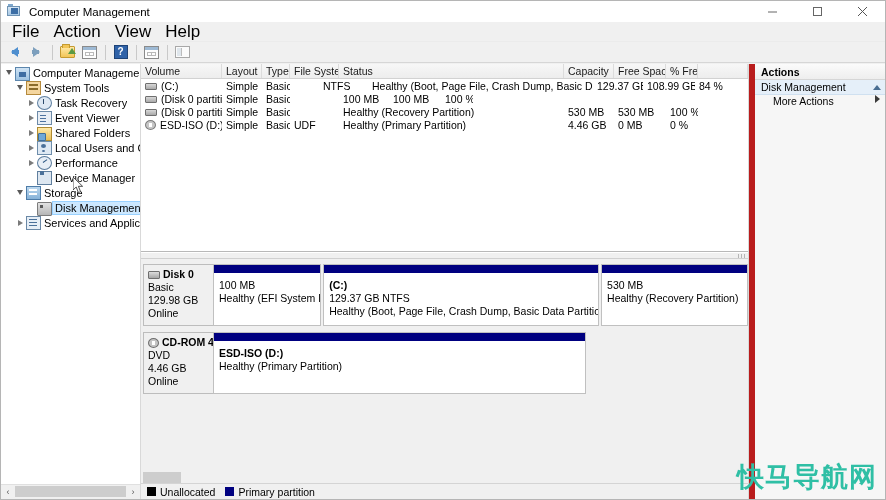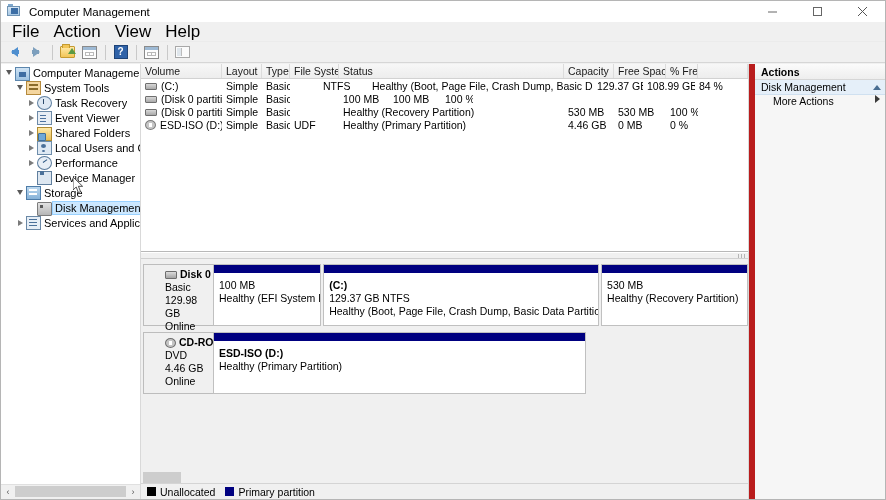"Disk 0" .disk-info { padding: 3px 4px 0 21px -> 3px 4px 0 4px }
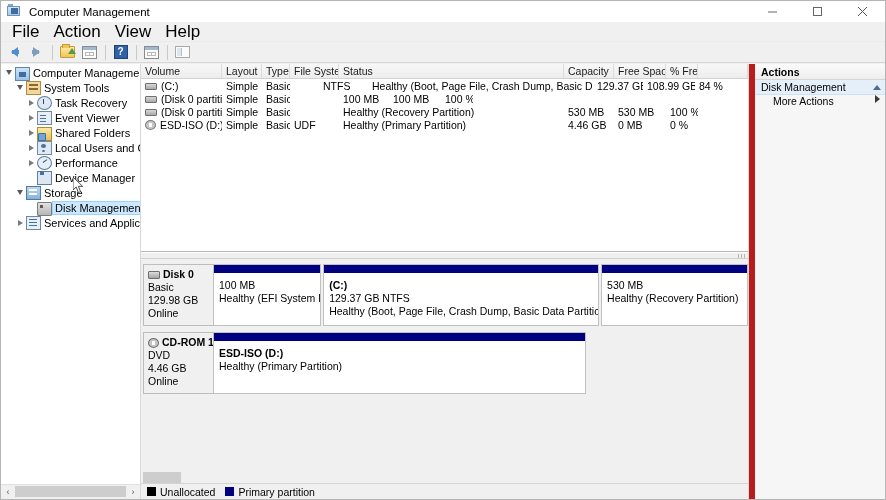"CD-ROM 1" span { text: 1 -> 4 }
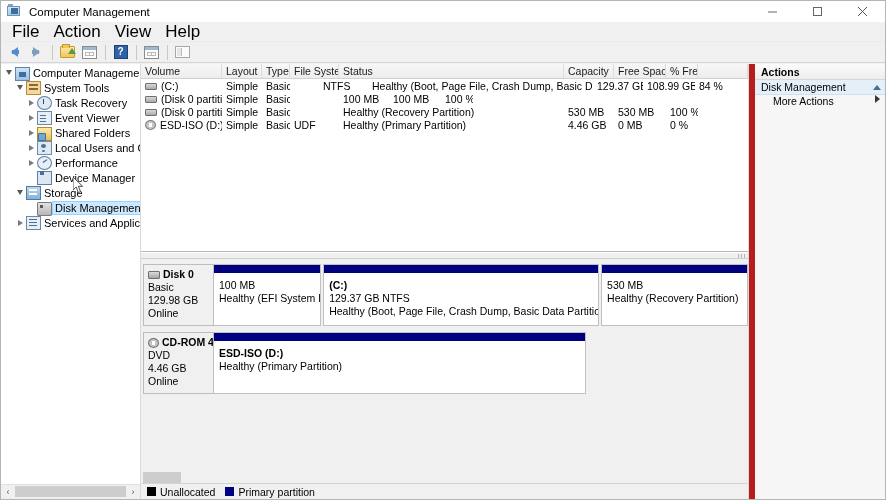"快马导航网" div.watermark { html: none -> <div>快马导航网</div> }
